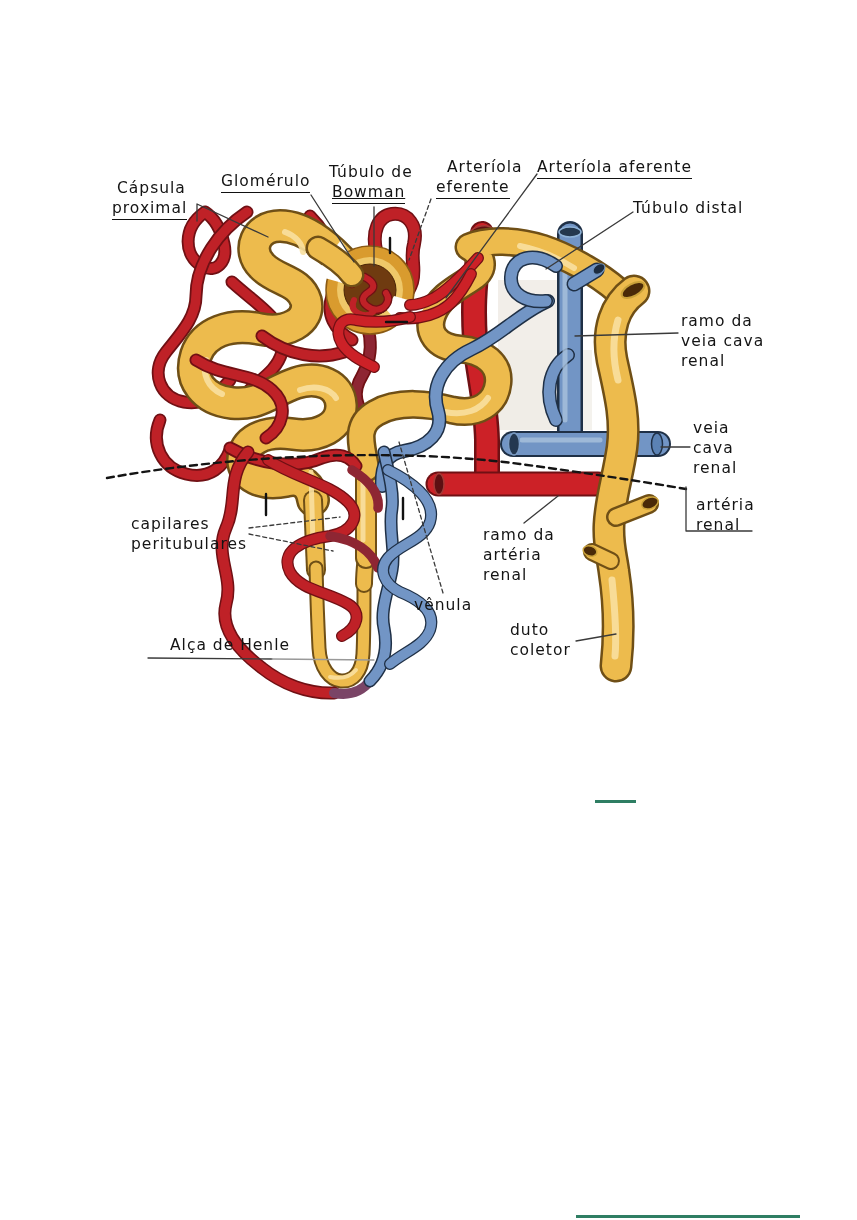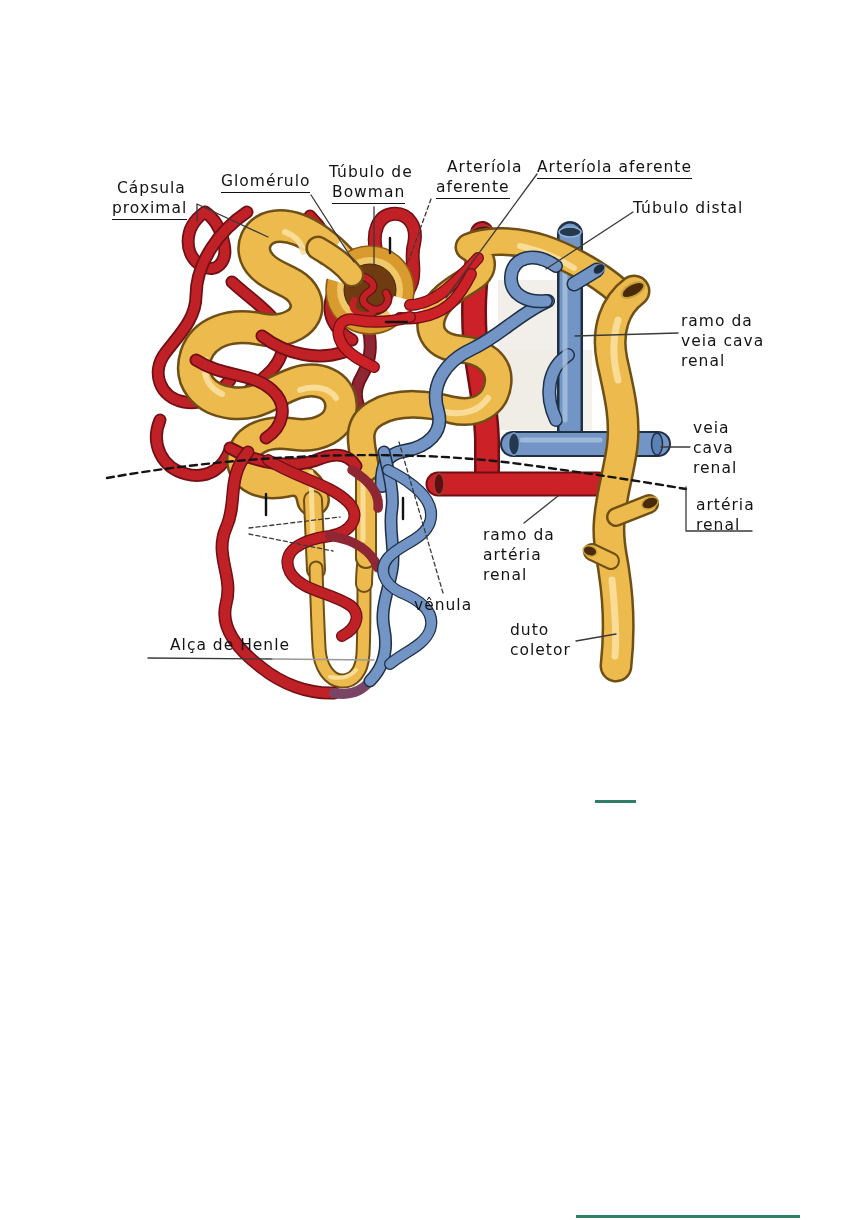"Bowman" span.u { text-decoration: none -> underline }
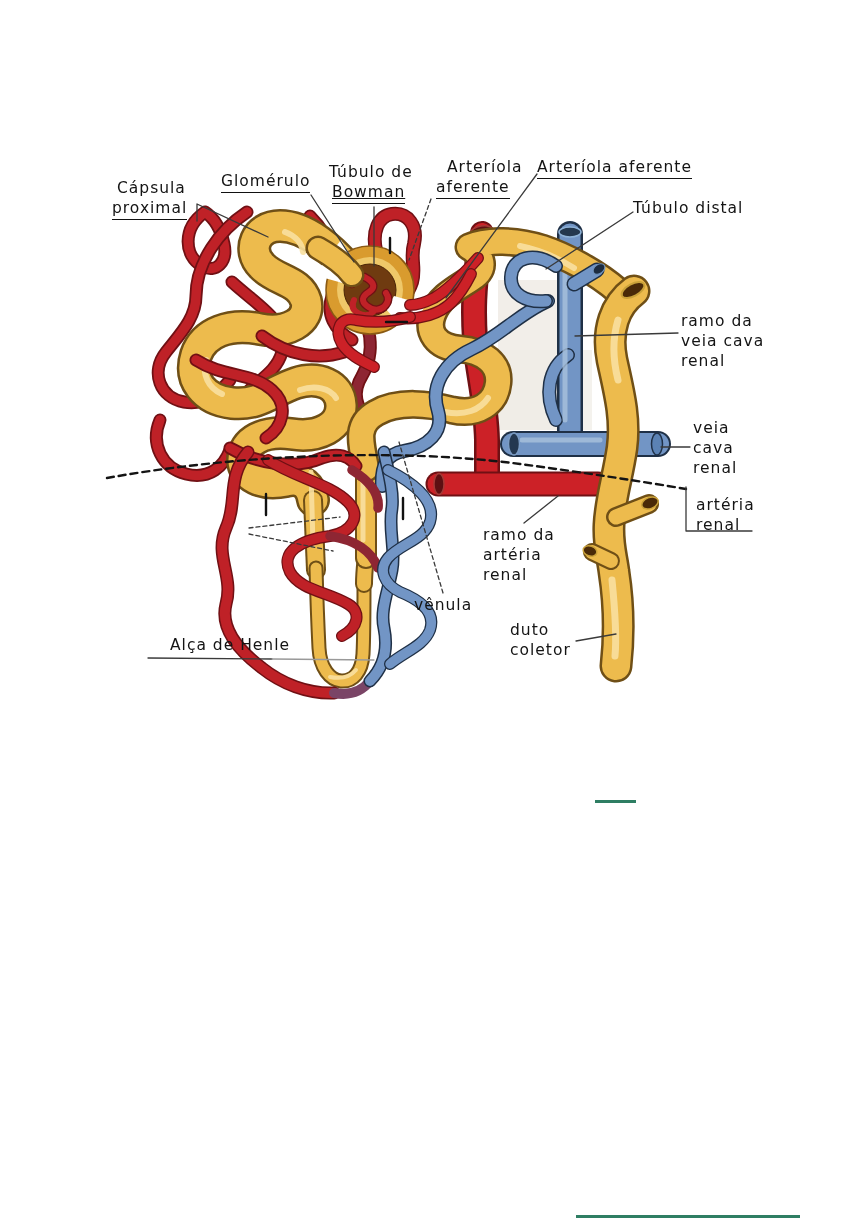"aferente" span.u { text: aferente -> eferente }
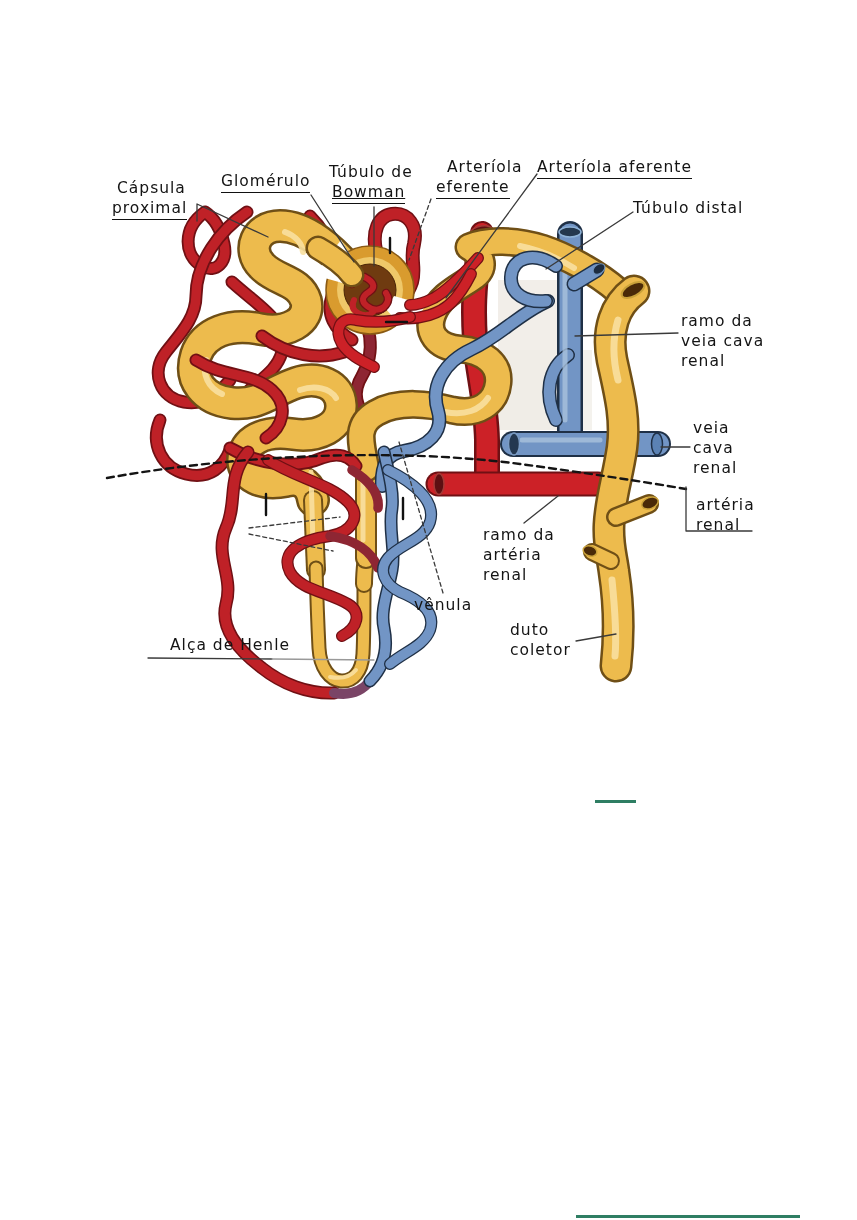"capilares" div.lbl { html: none -> <div> <span>capilares</span><br> <span>peritubulares</span> </div> }
